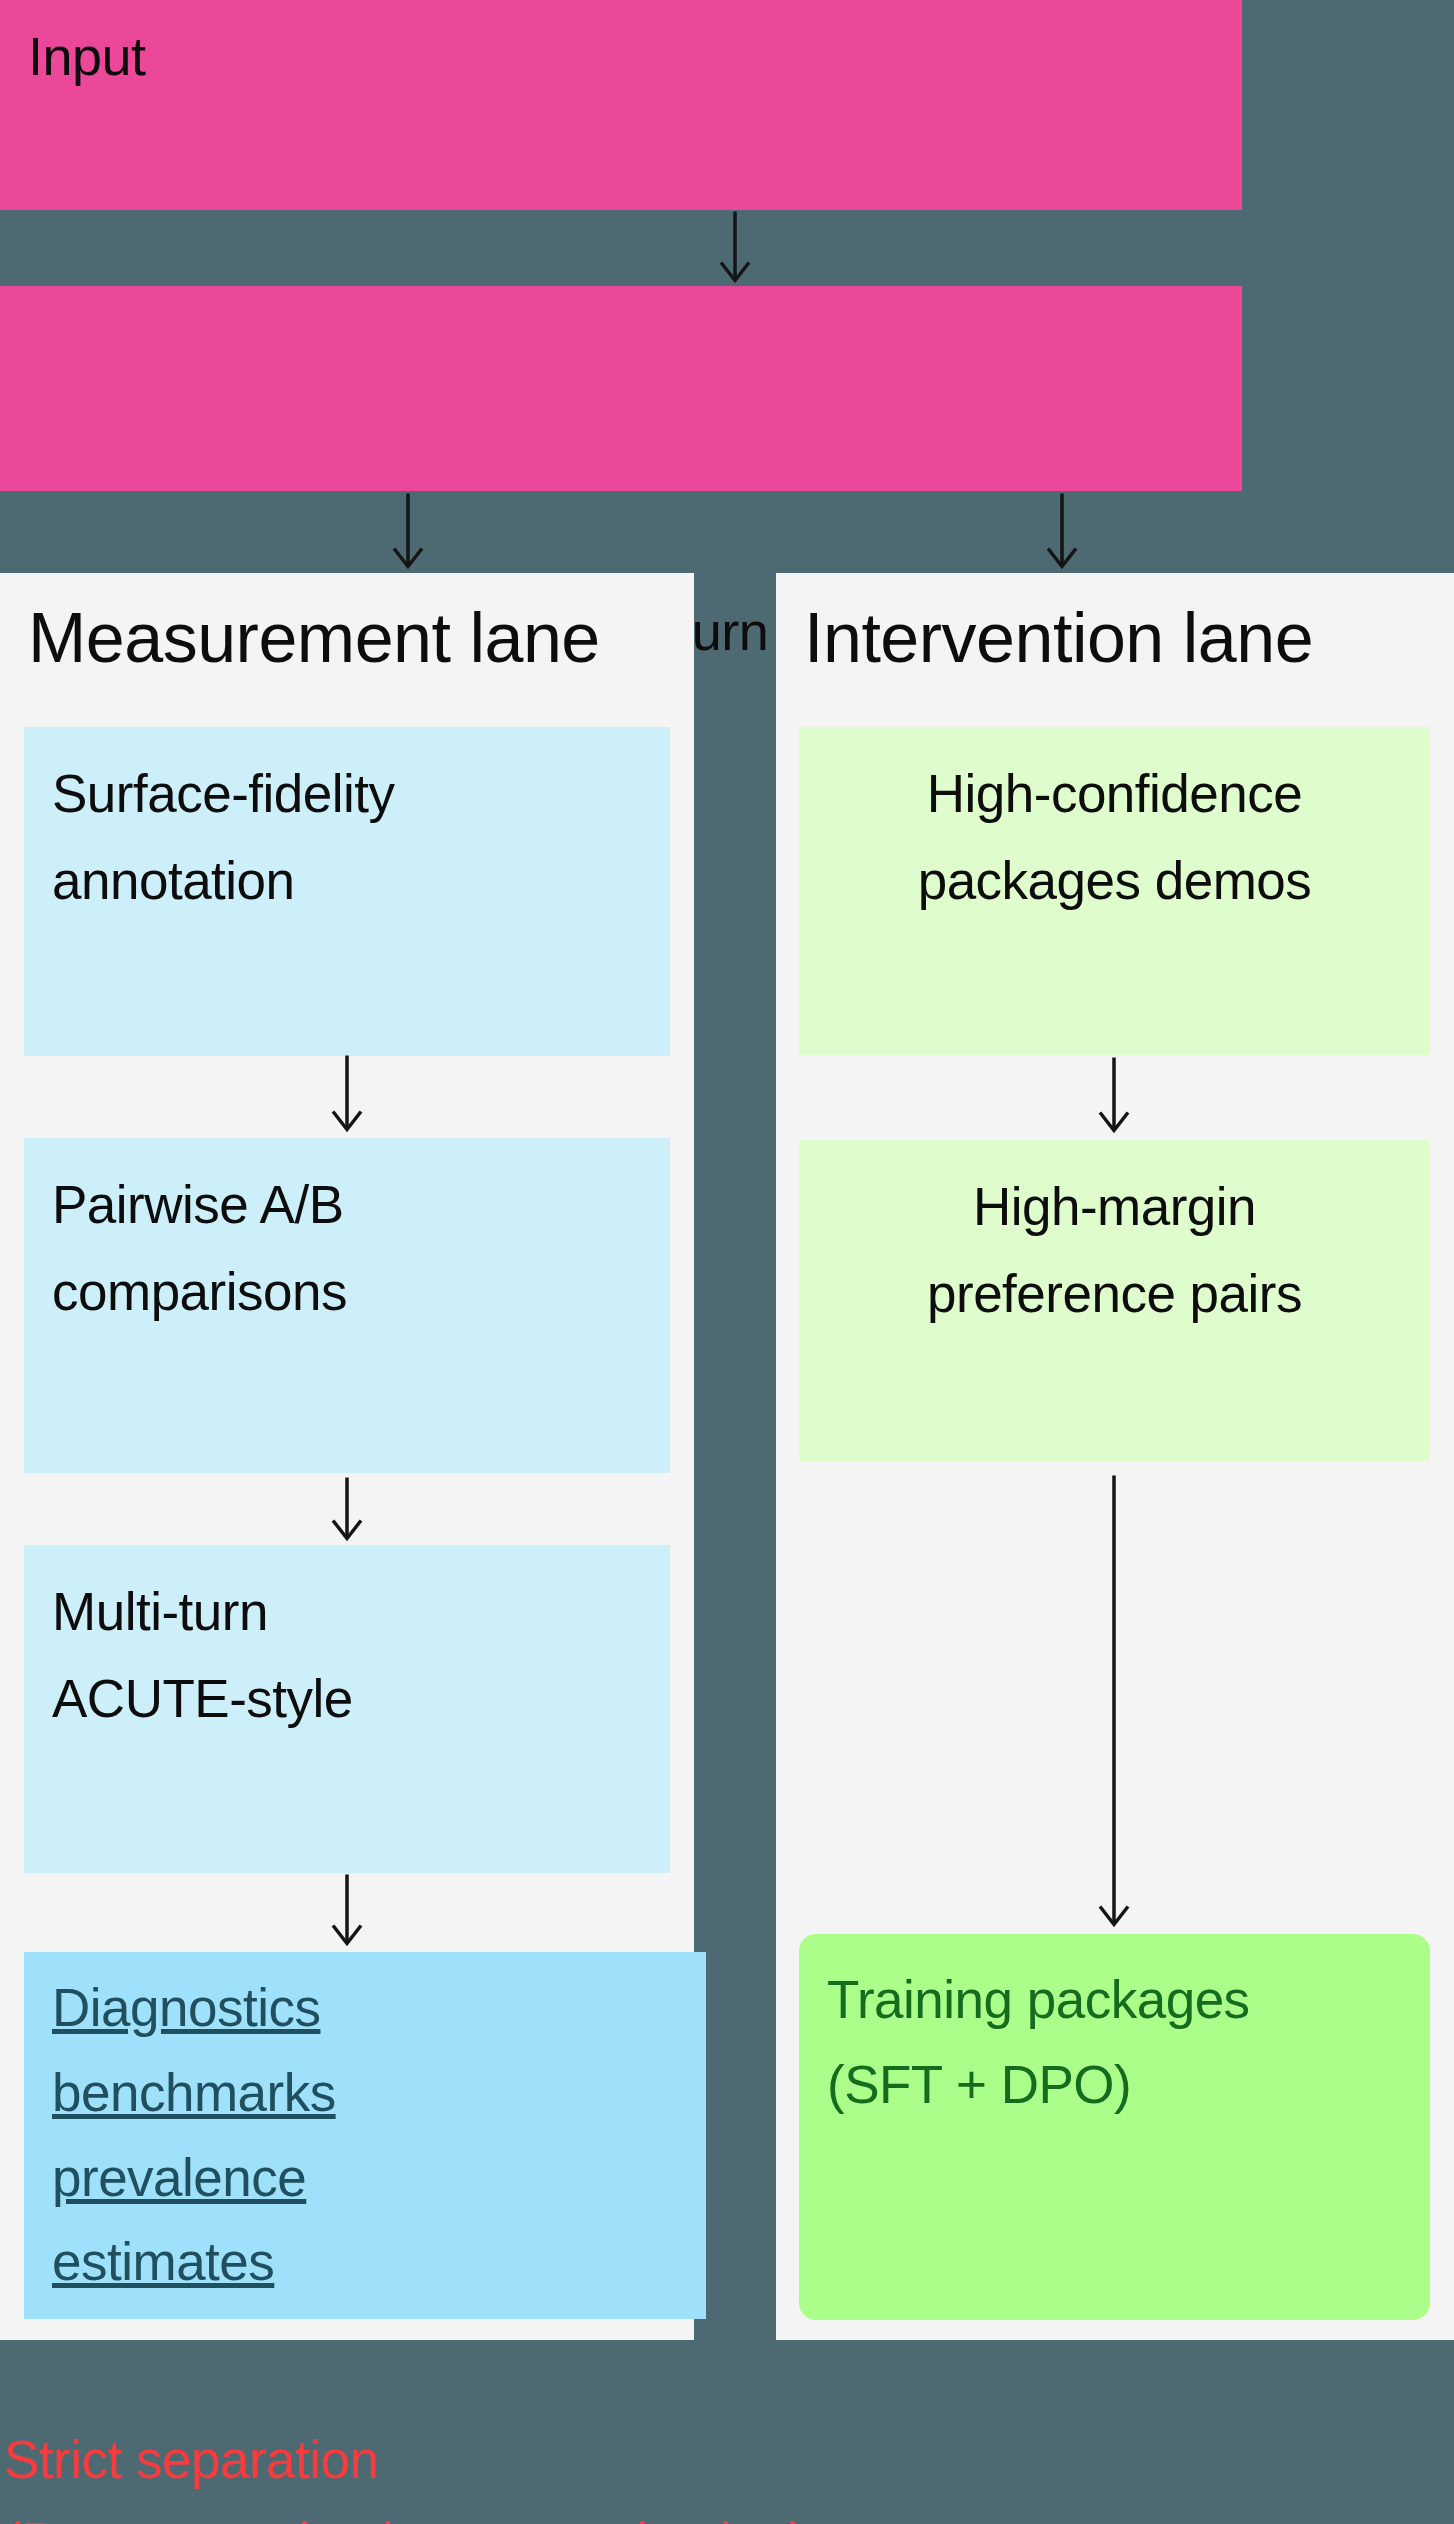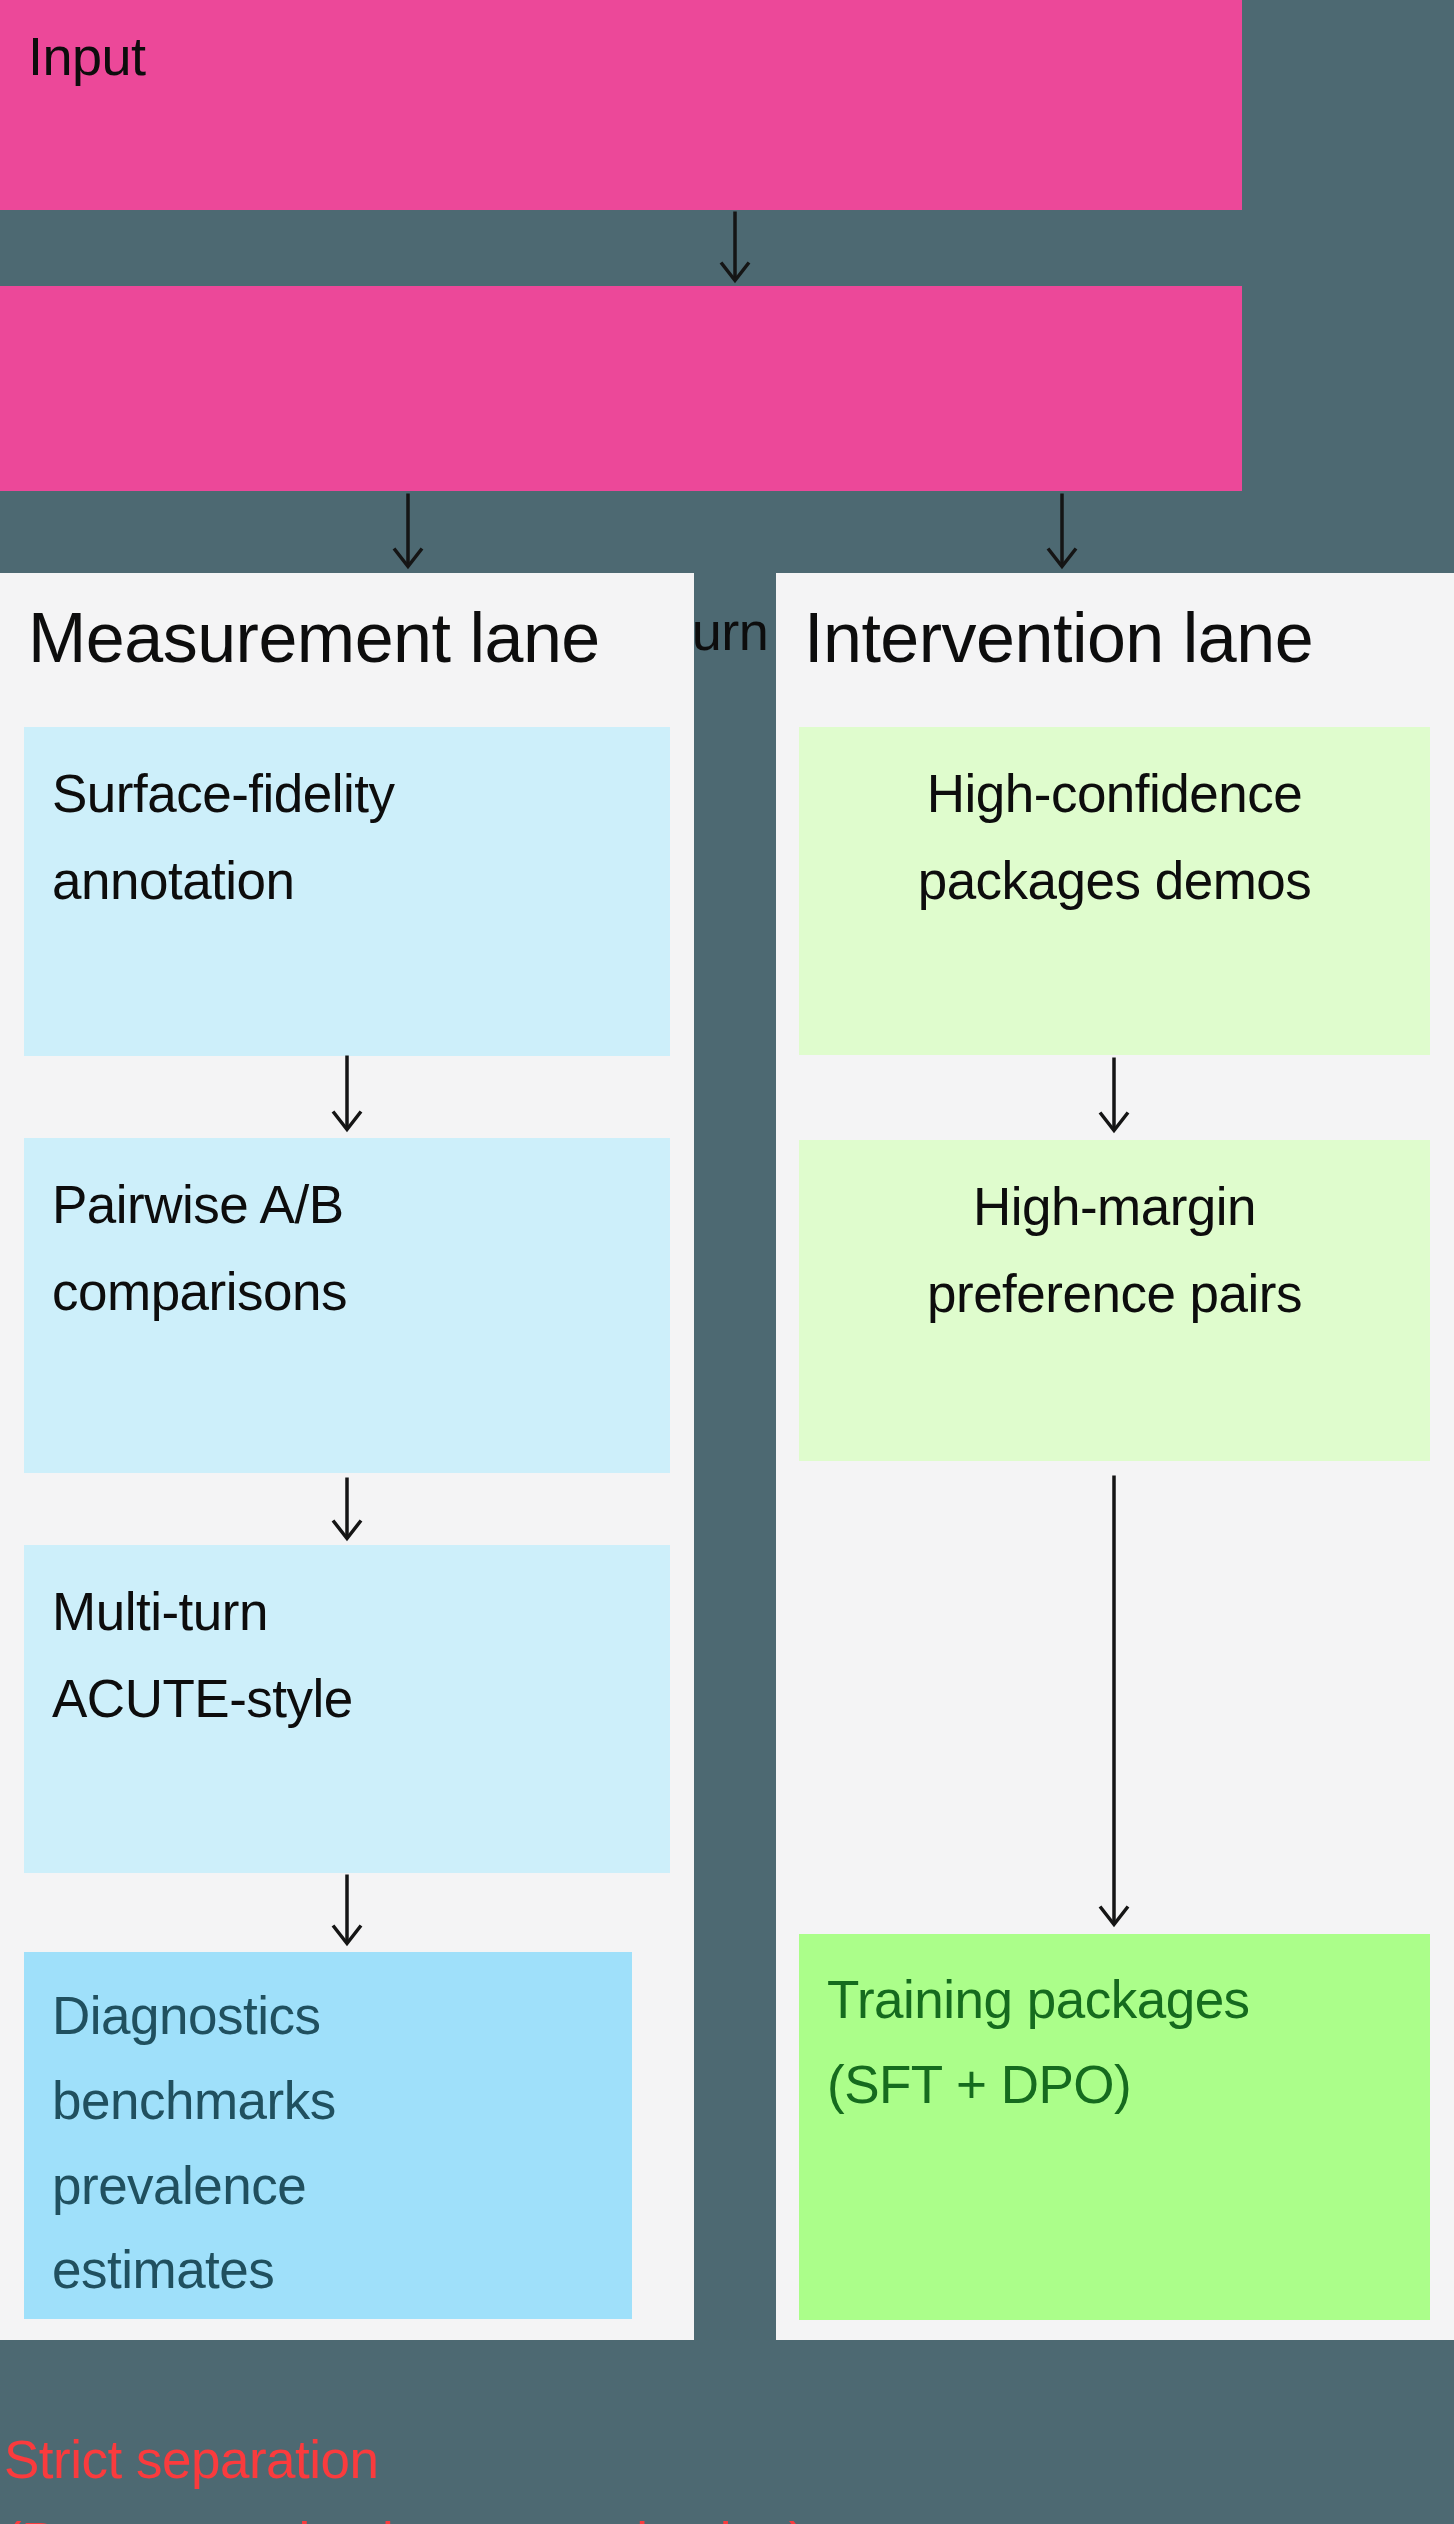"Diagnostics" div.node { padding-top: 22px -> 14px; text-decoration: none -> underline; width: 608px -> 682px }
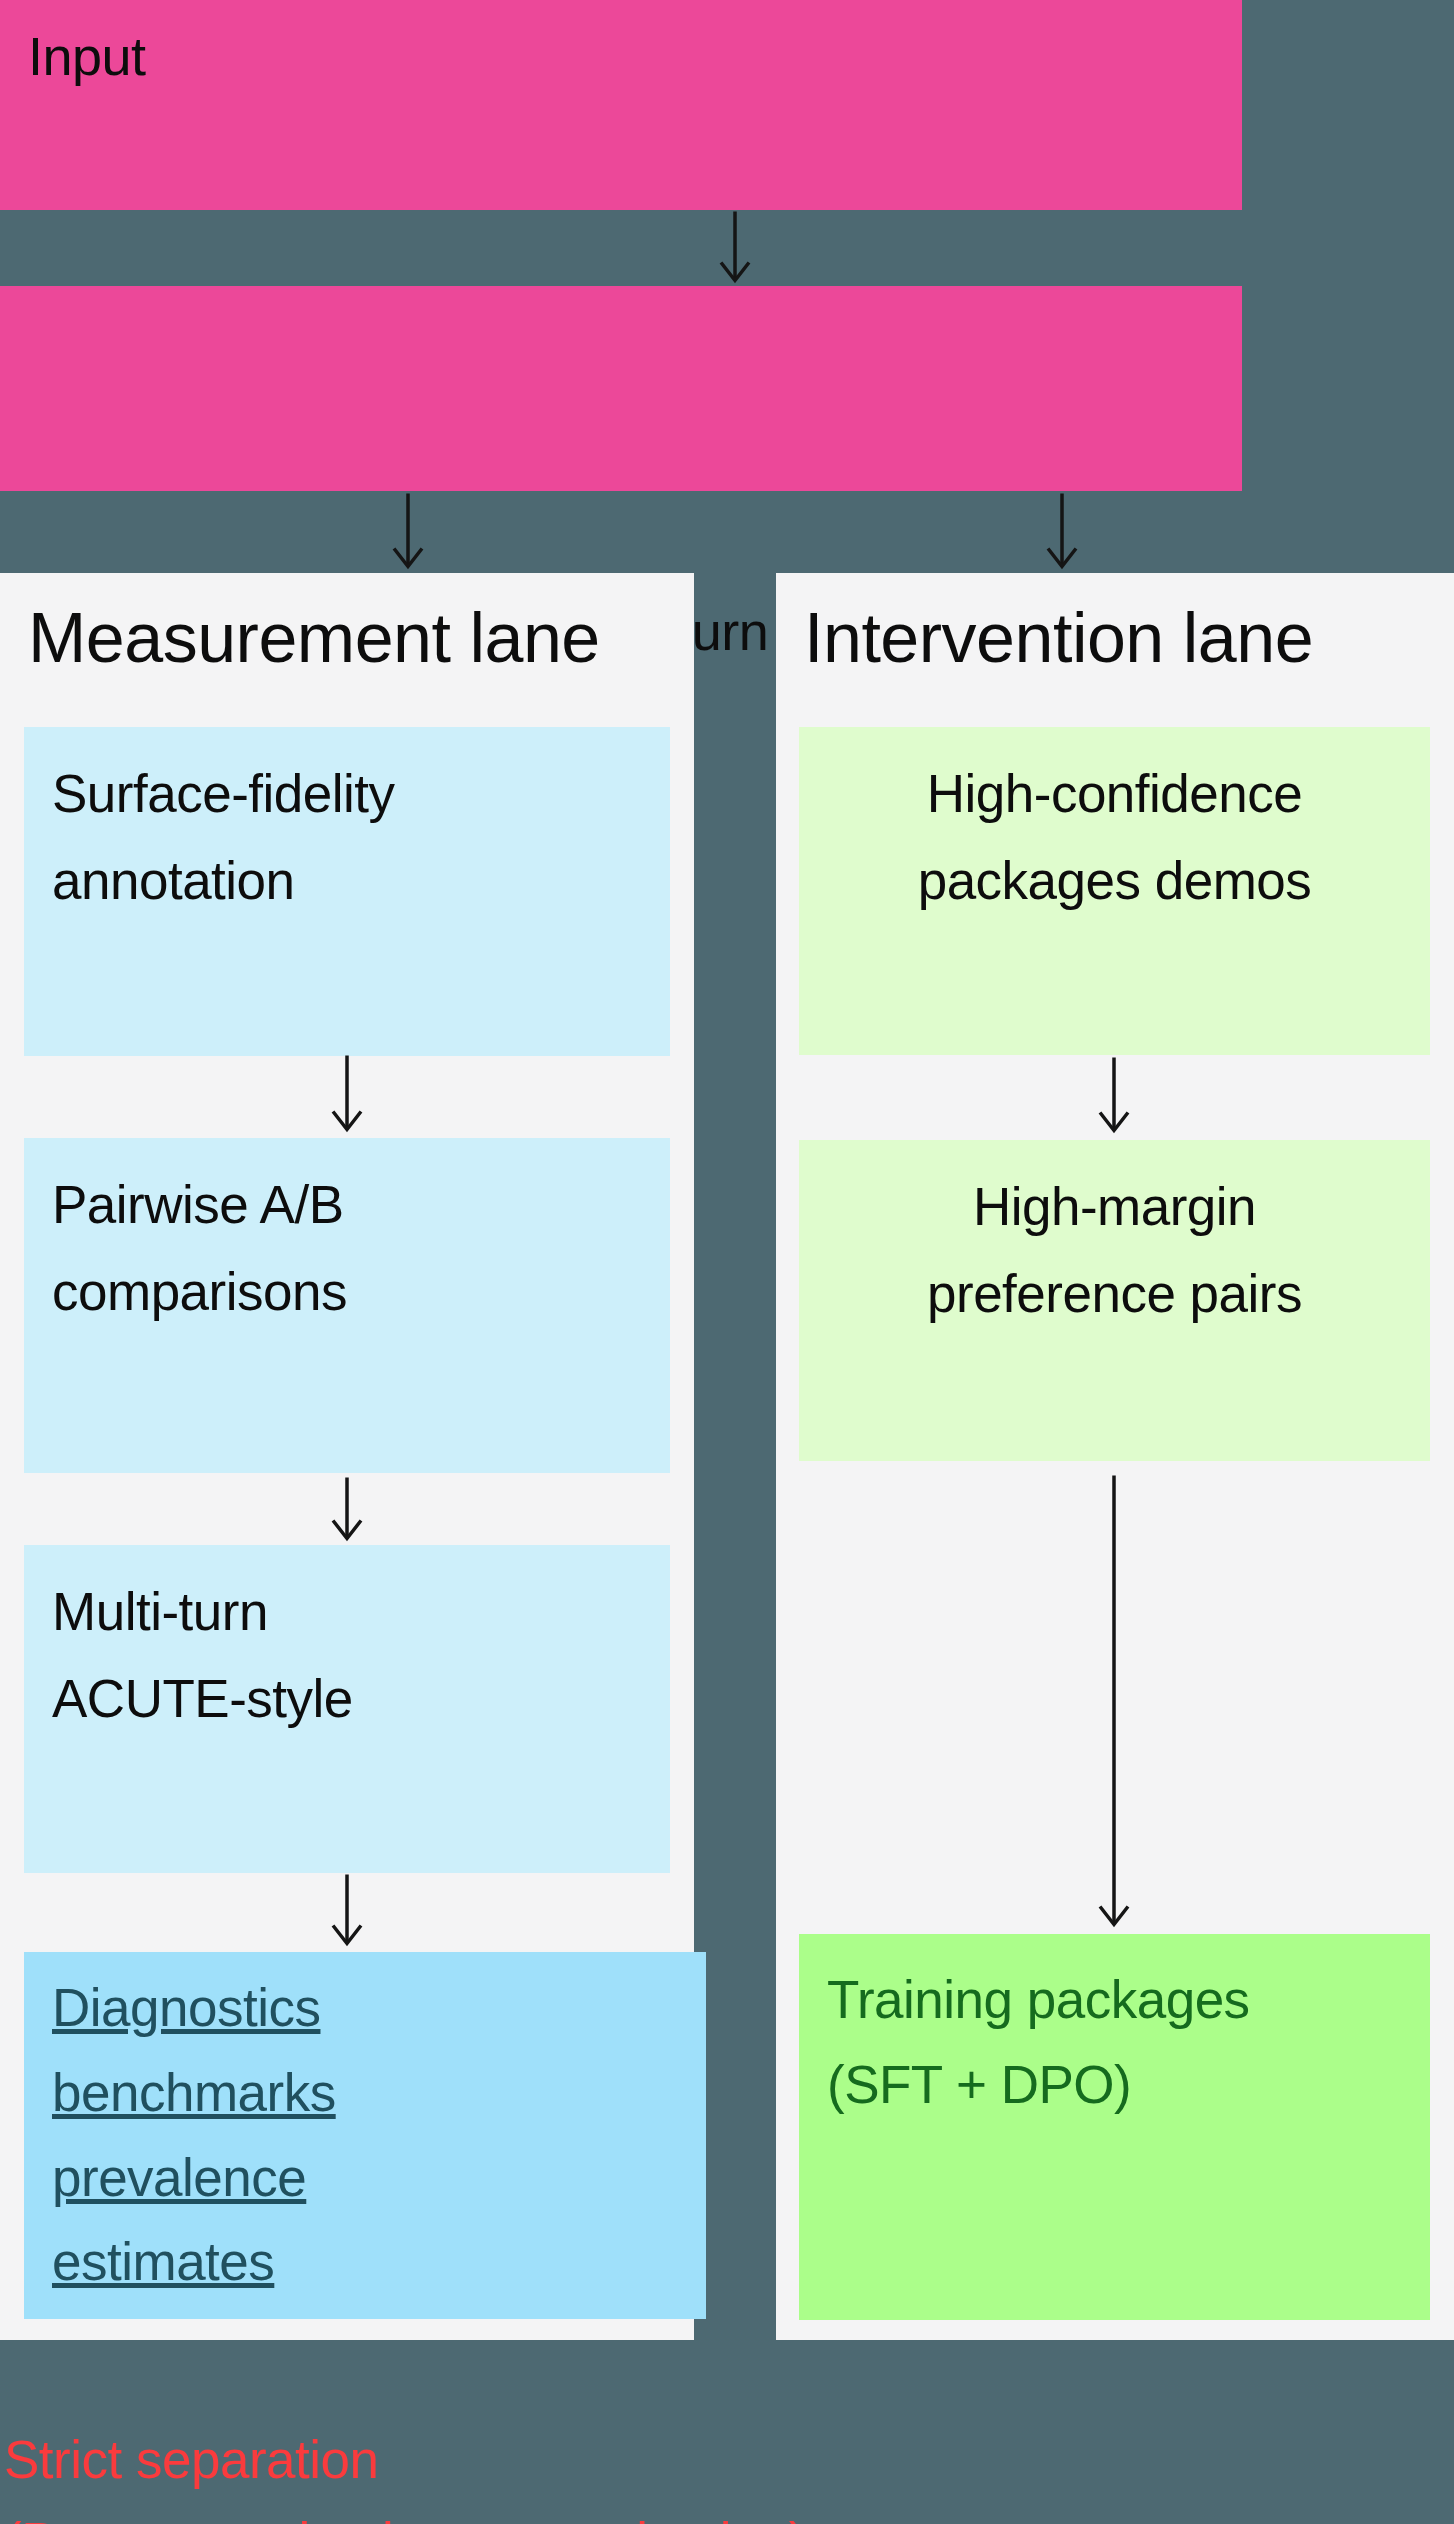"Training packages" div.node { border-radius: none -> 17px }
